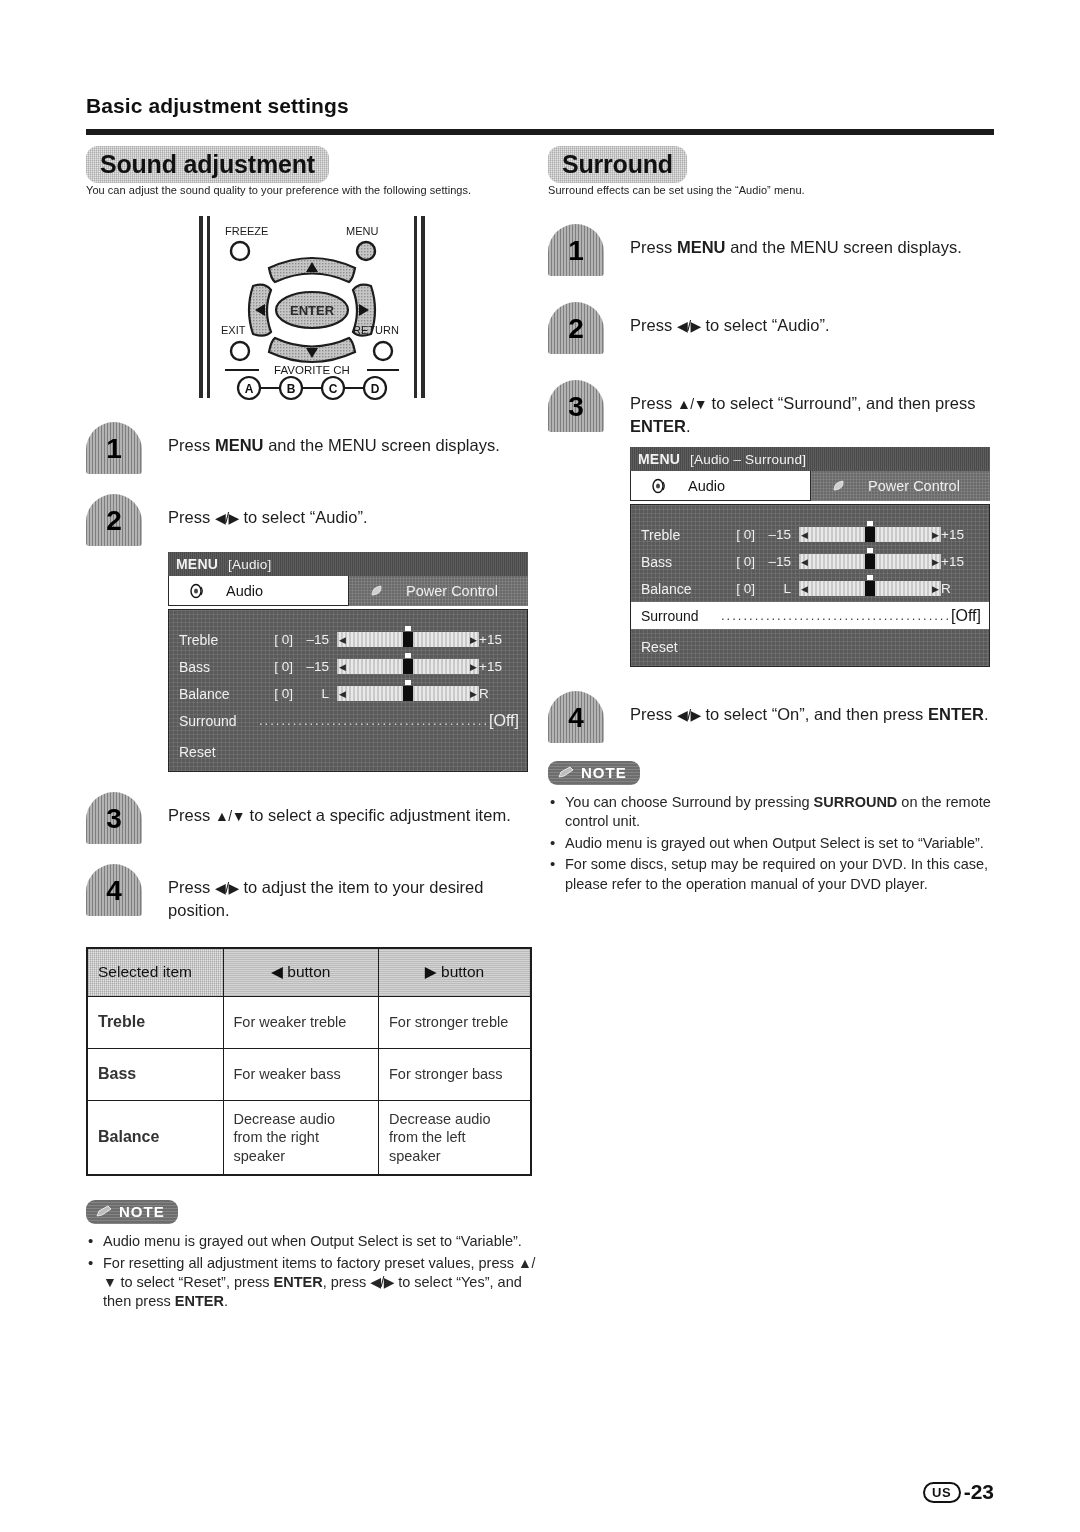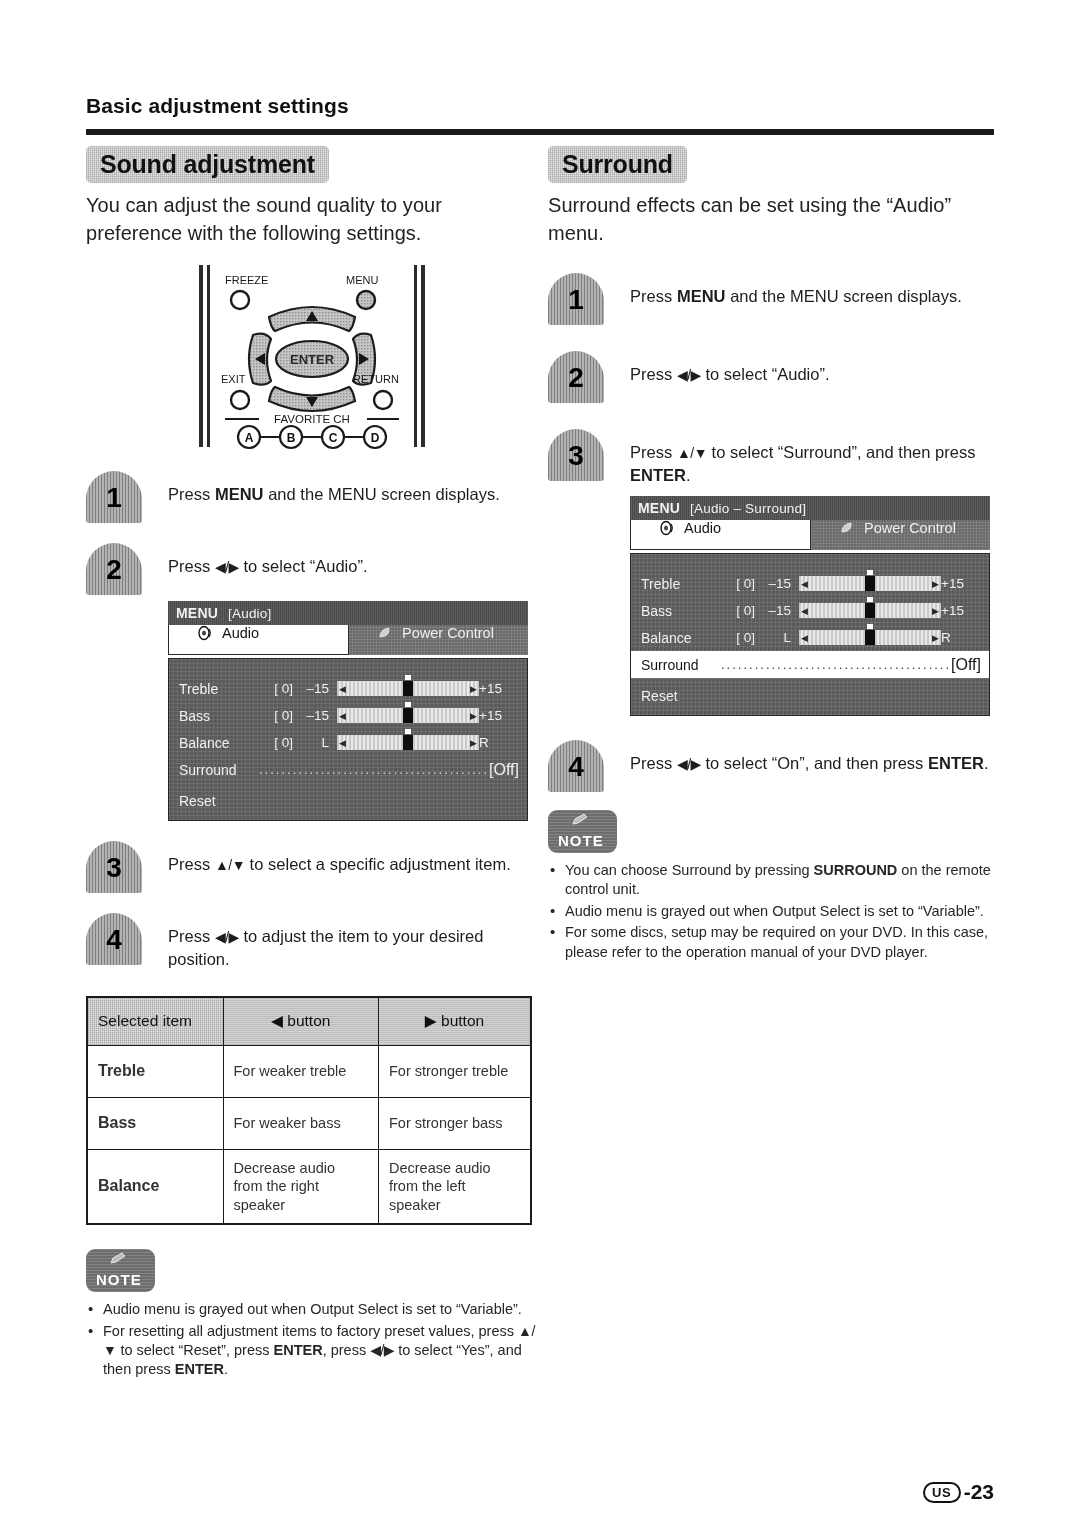"Sound adjustment" .sect-badge { border-radius: 5px -> 12px }
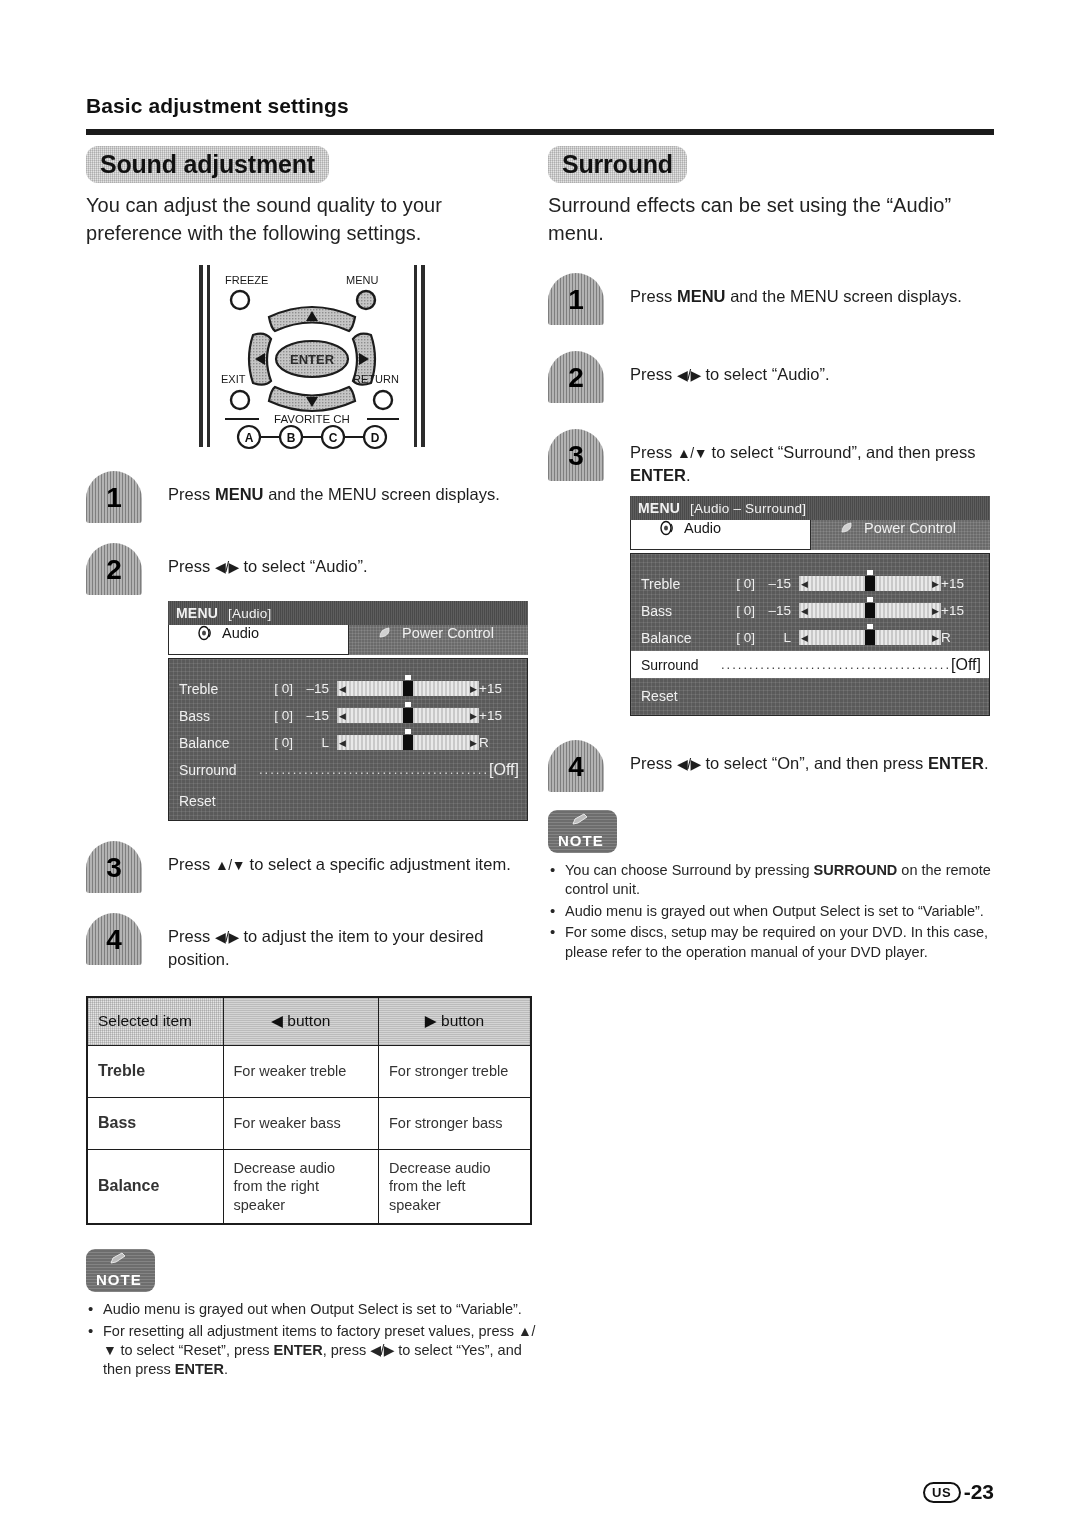"You can adjust the sound" .lede { font-size: 20px -> 11px; margin-top: 9px -> none }
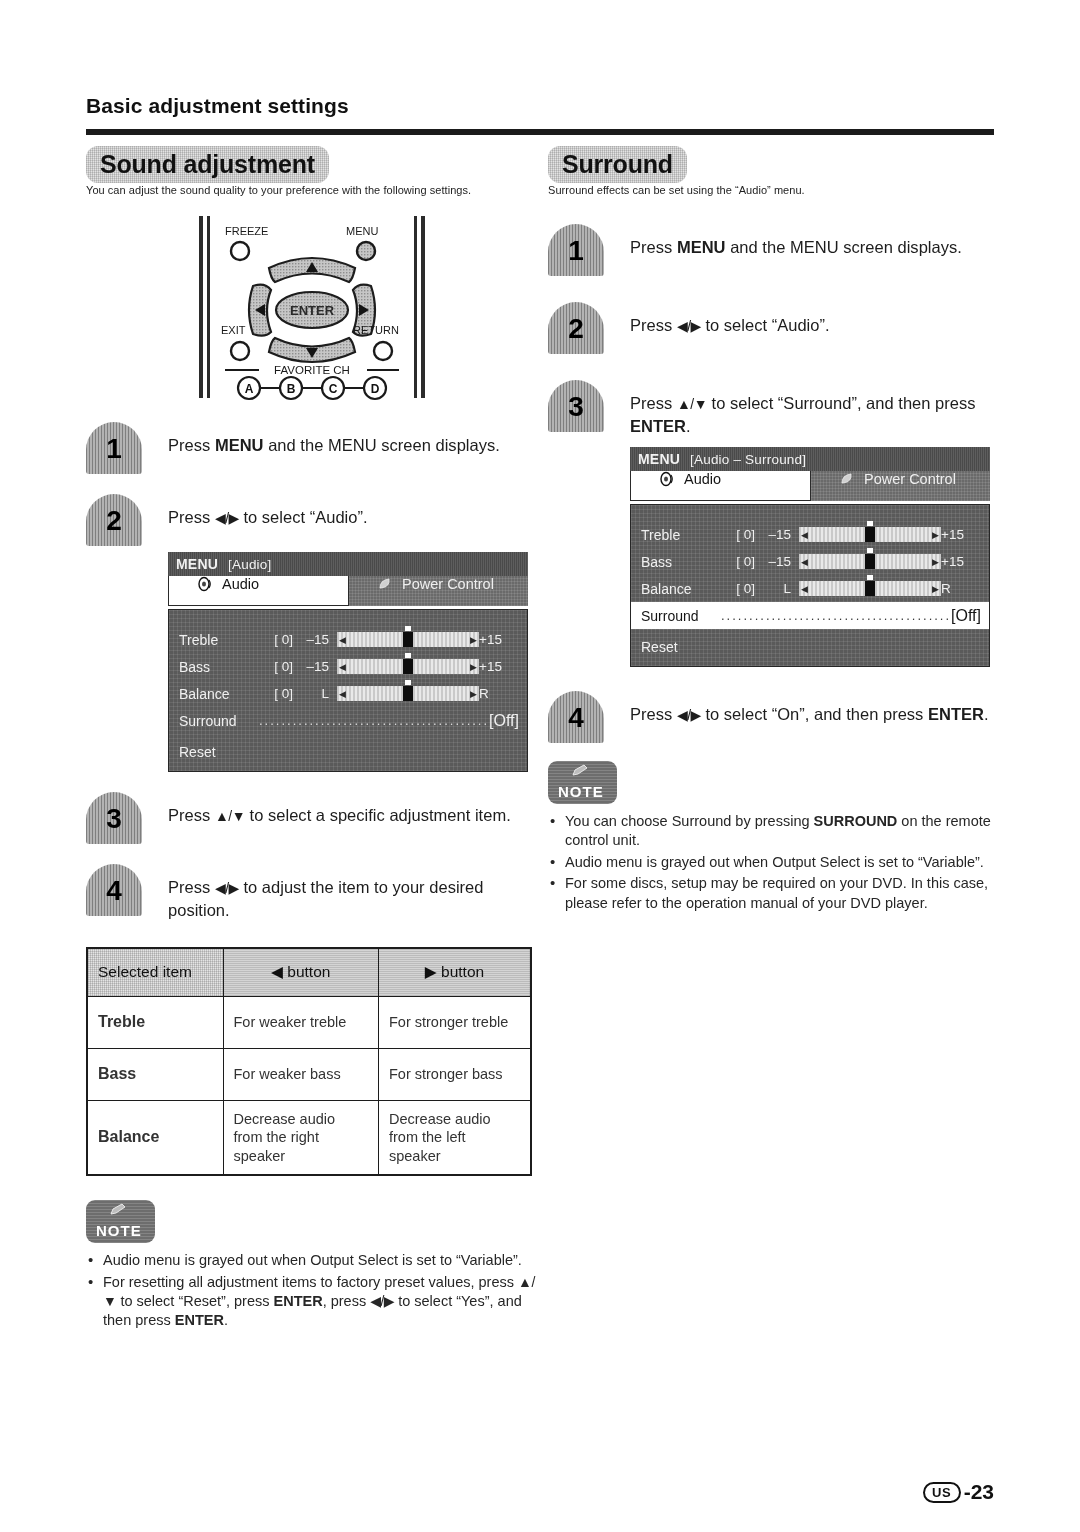"Audio" .osd-tab { align-items: flex-start -> center; gap: 9px -> 21px; padding-left: 28px -> 20px }
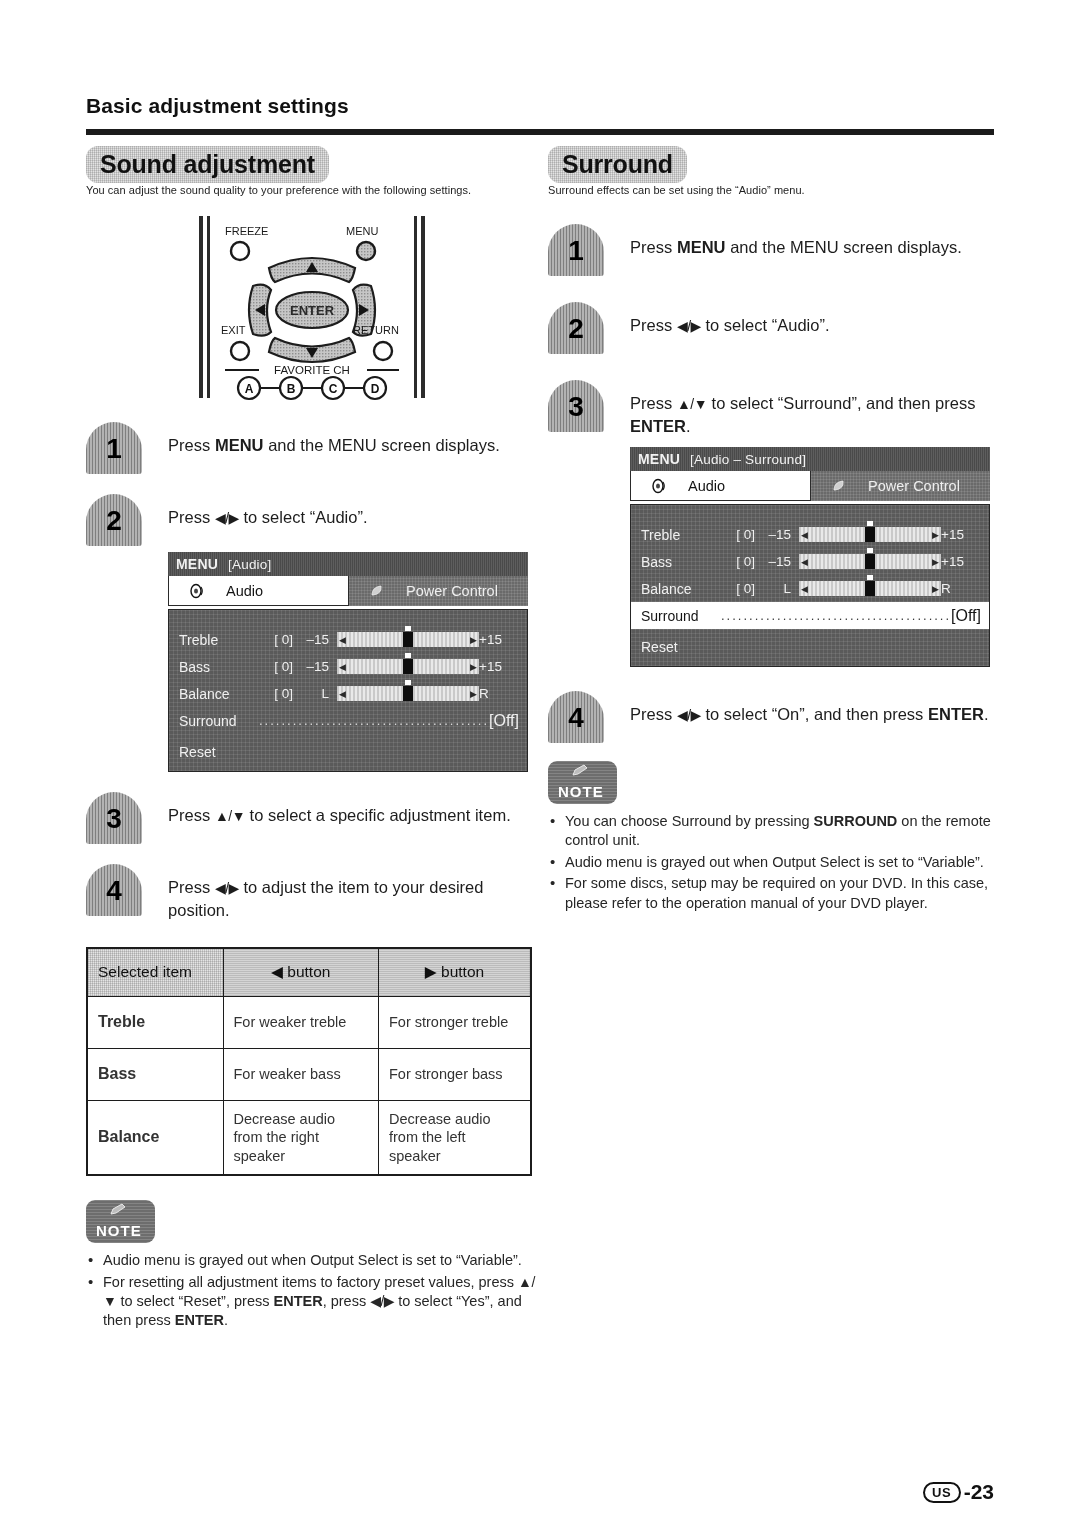"NOTE" .note-badge { flex-direction: column -> none }
